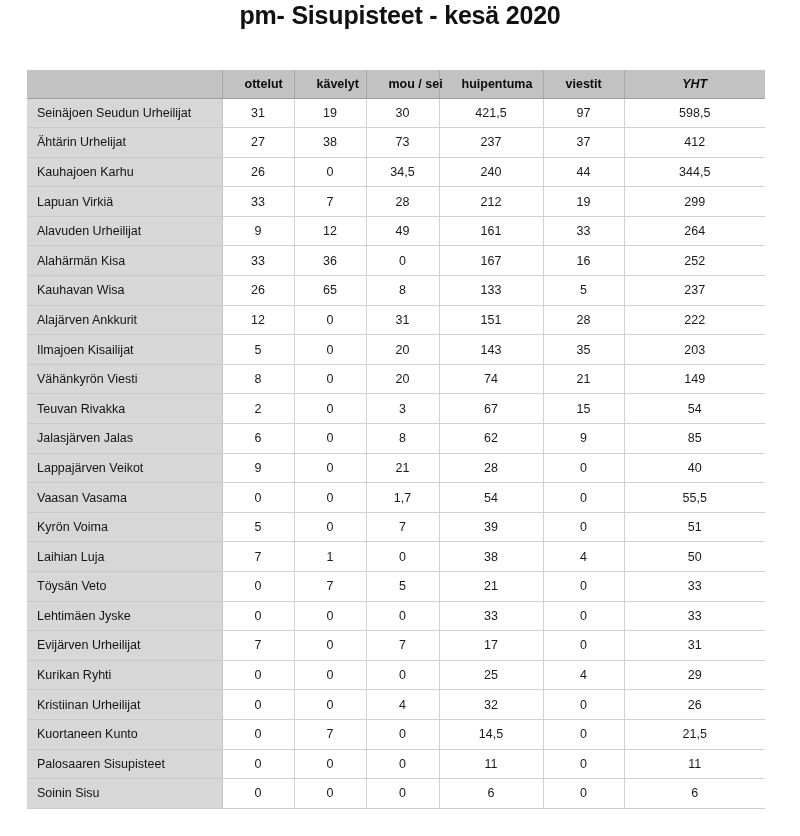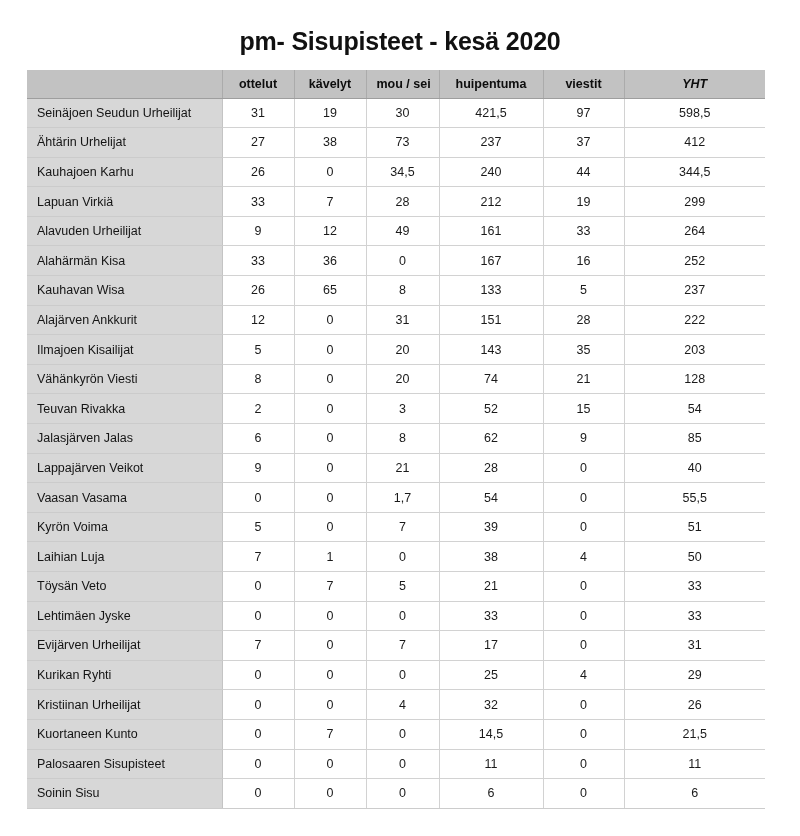"pm- Sisupisteet - kesä 2020" #page-title { padding-top: 26px -> none }
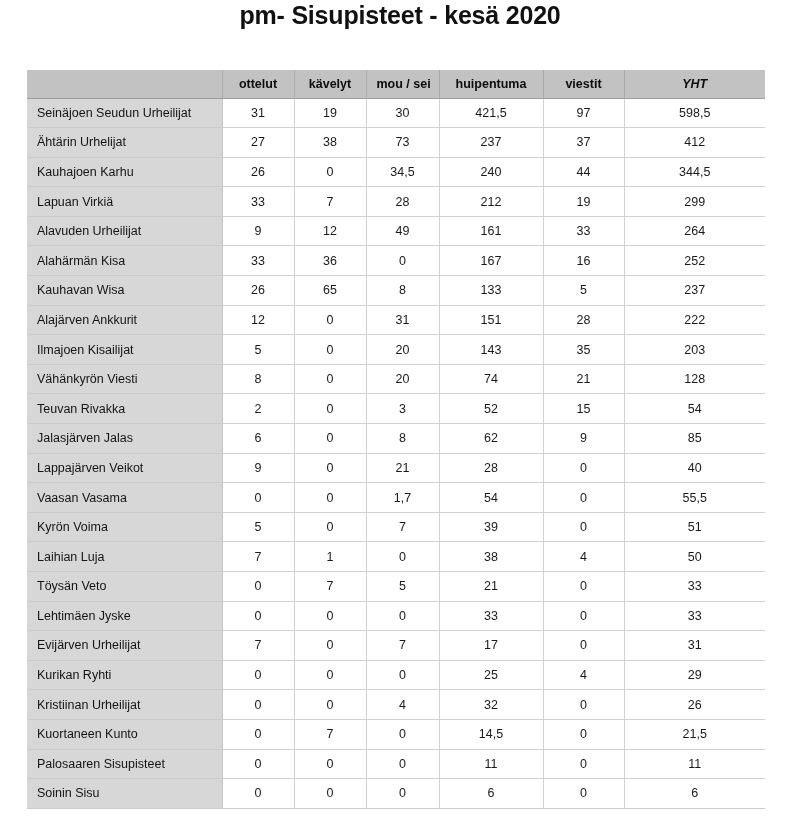"ottelut" table.scoreboard thead th { padding: 0 10px -> 0 22px }
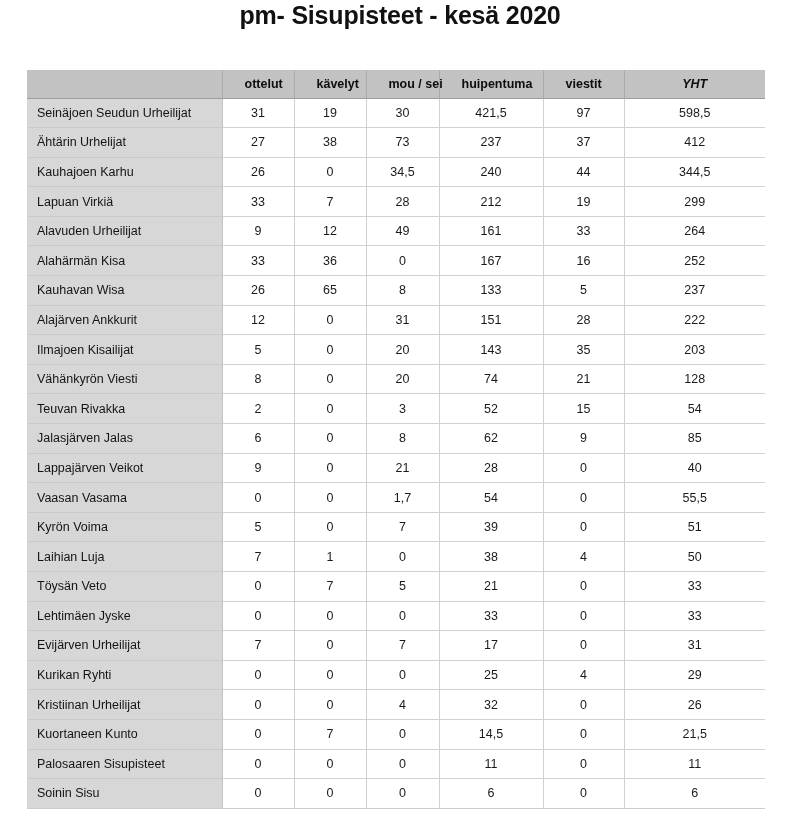"128" td { text: 128 -> 149 }
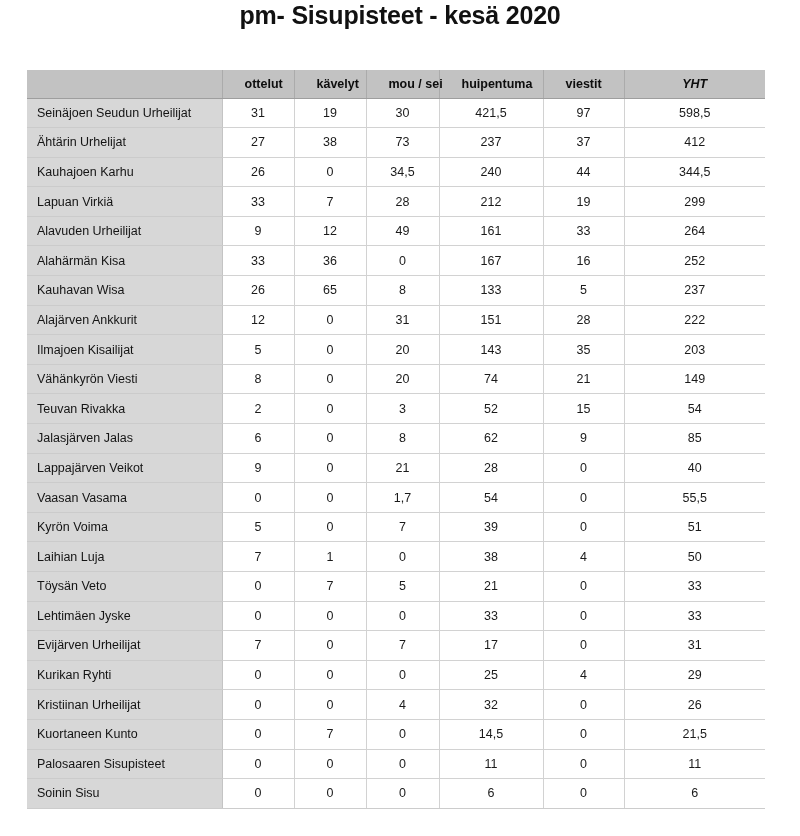"52" td { text: 52 -> 67 }
